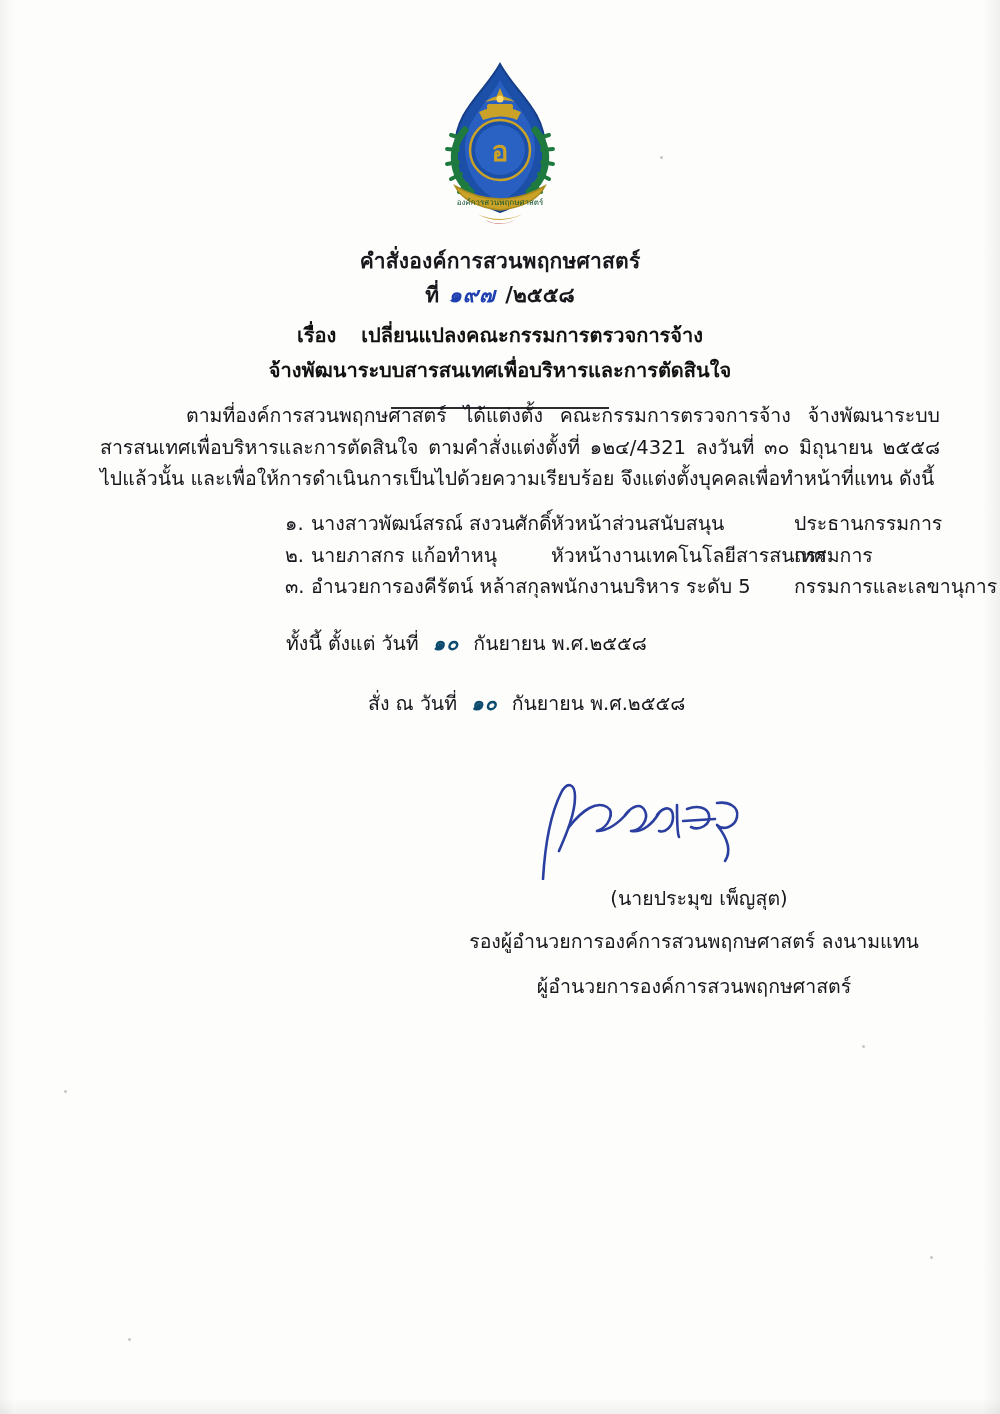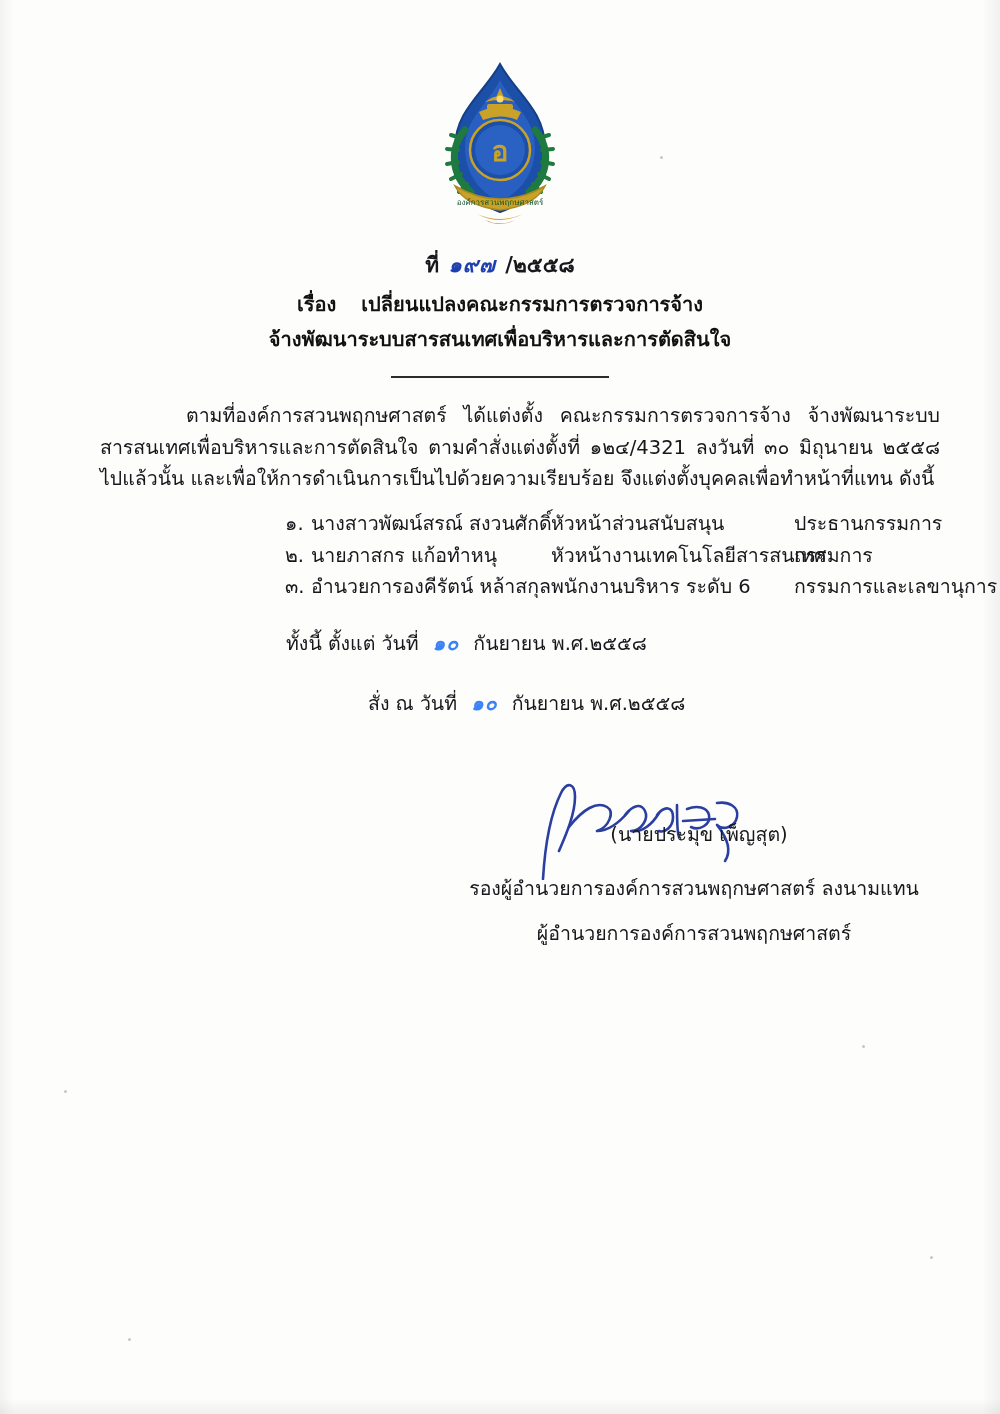"คำสั่งองค์การสวนพฤกษศาสตร์" div.doc-title { html: none -> <div>คำสั่งองค์การสวนพฤกษศาสตร์</div> }
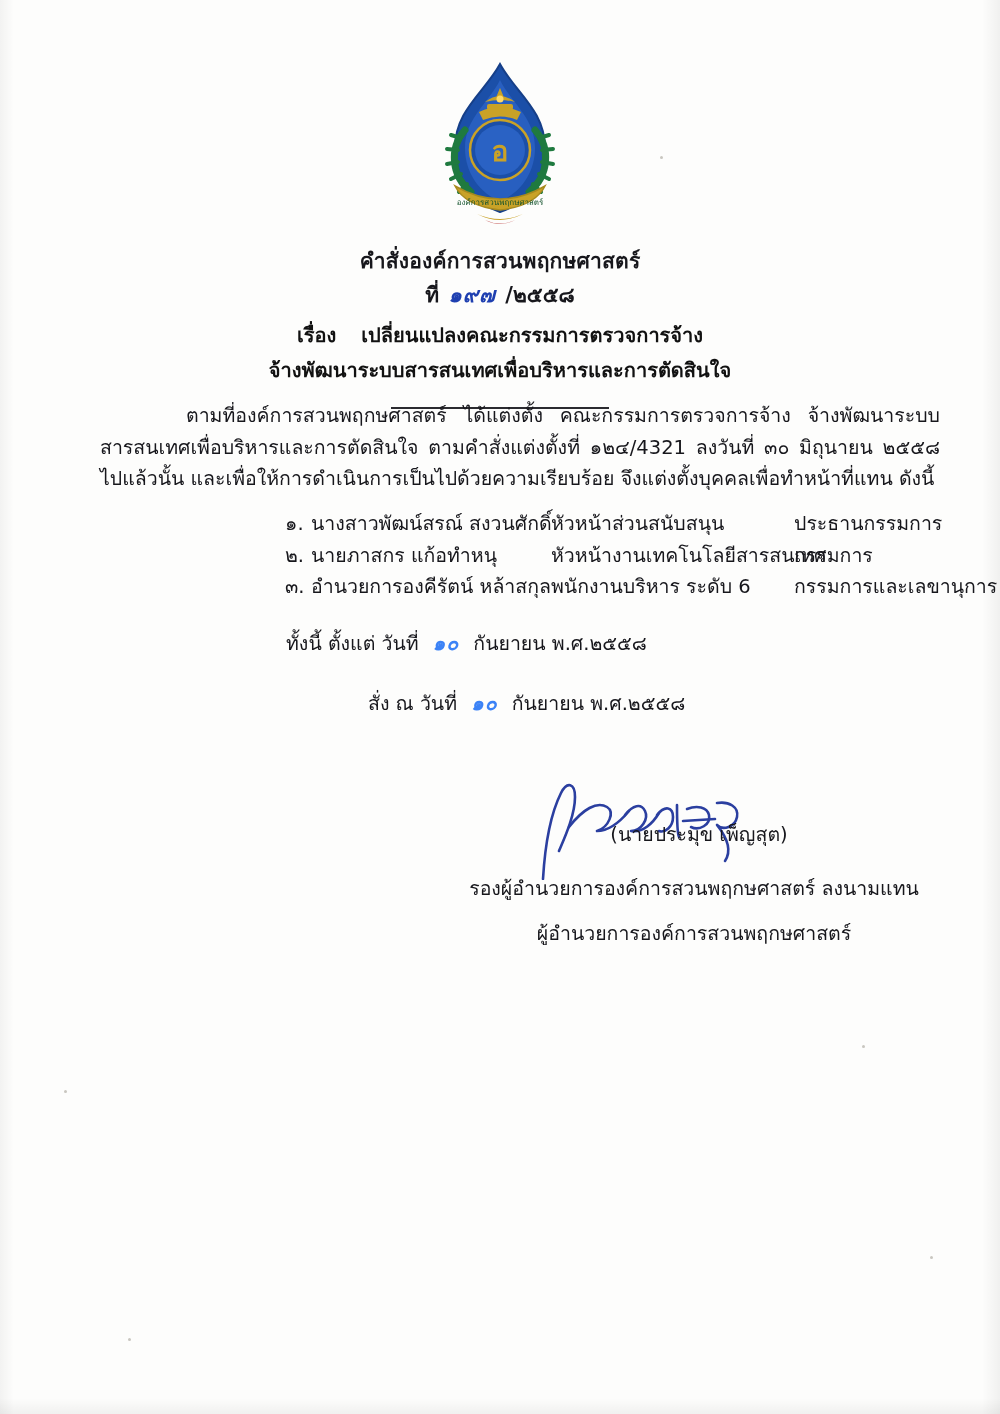"พนักงานบริหาร ระดับ 6" span.c-pos { text: 6 -> 5 }
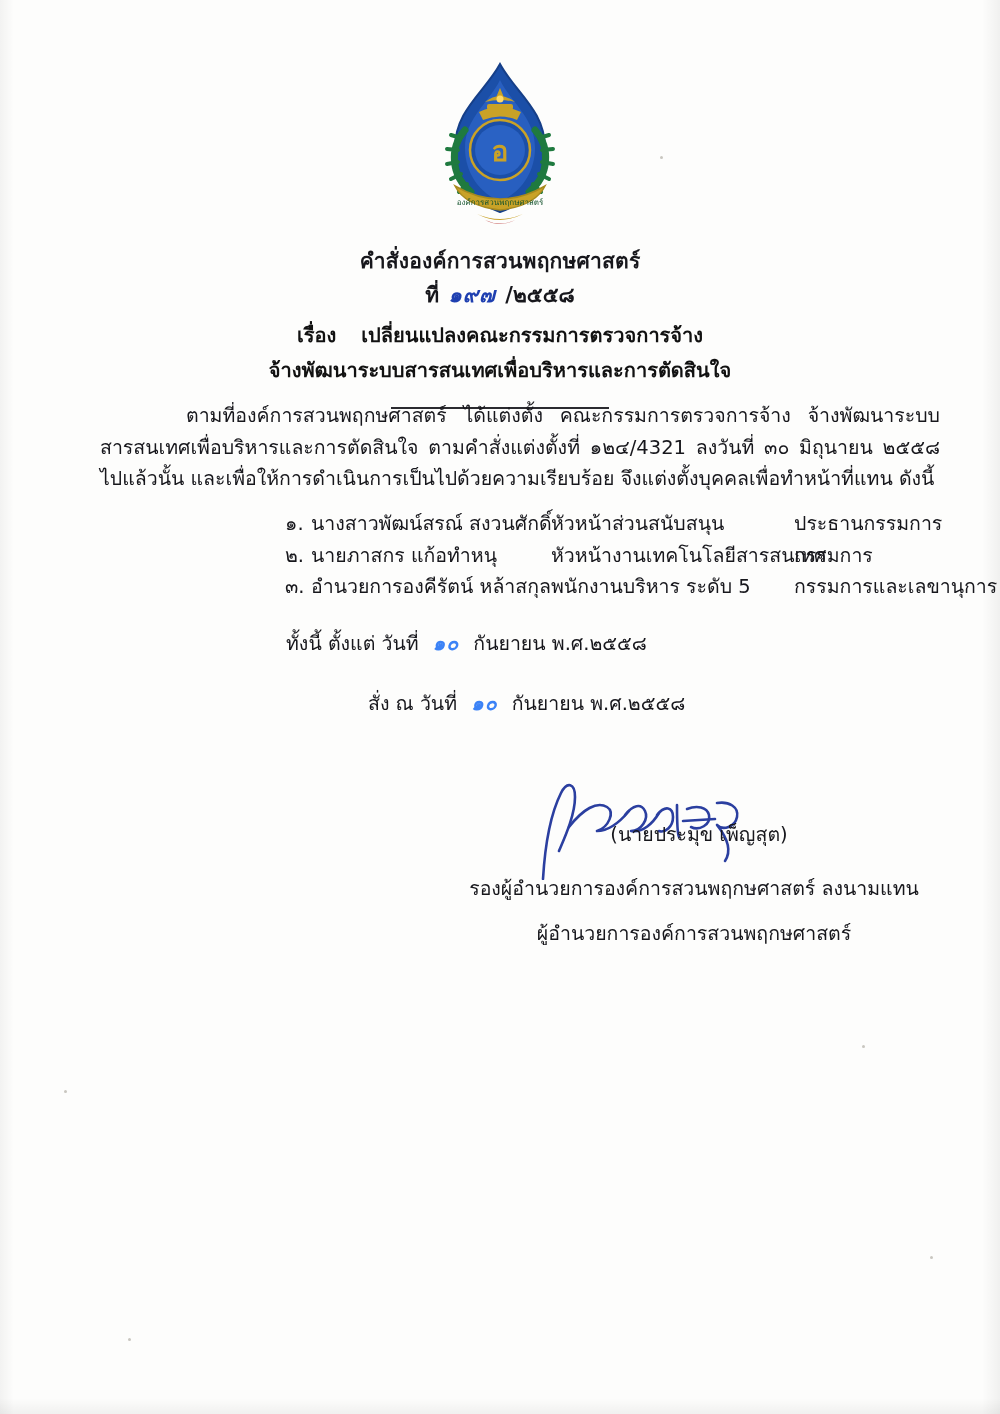"๑๐" .hw-date { color: #3b82f6 -> #0c4a6e }
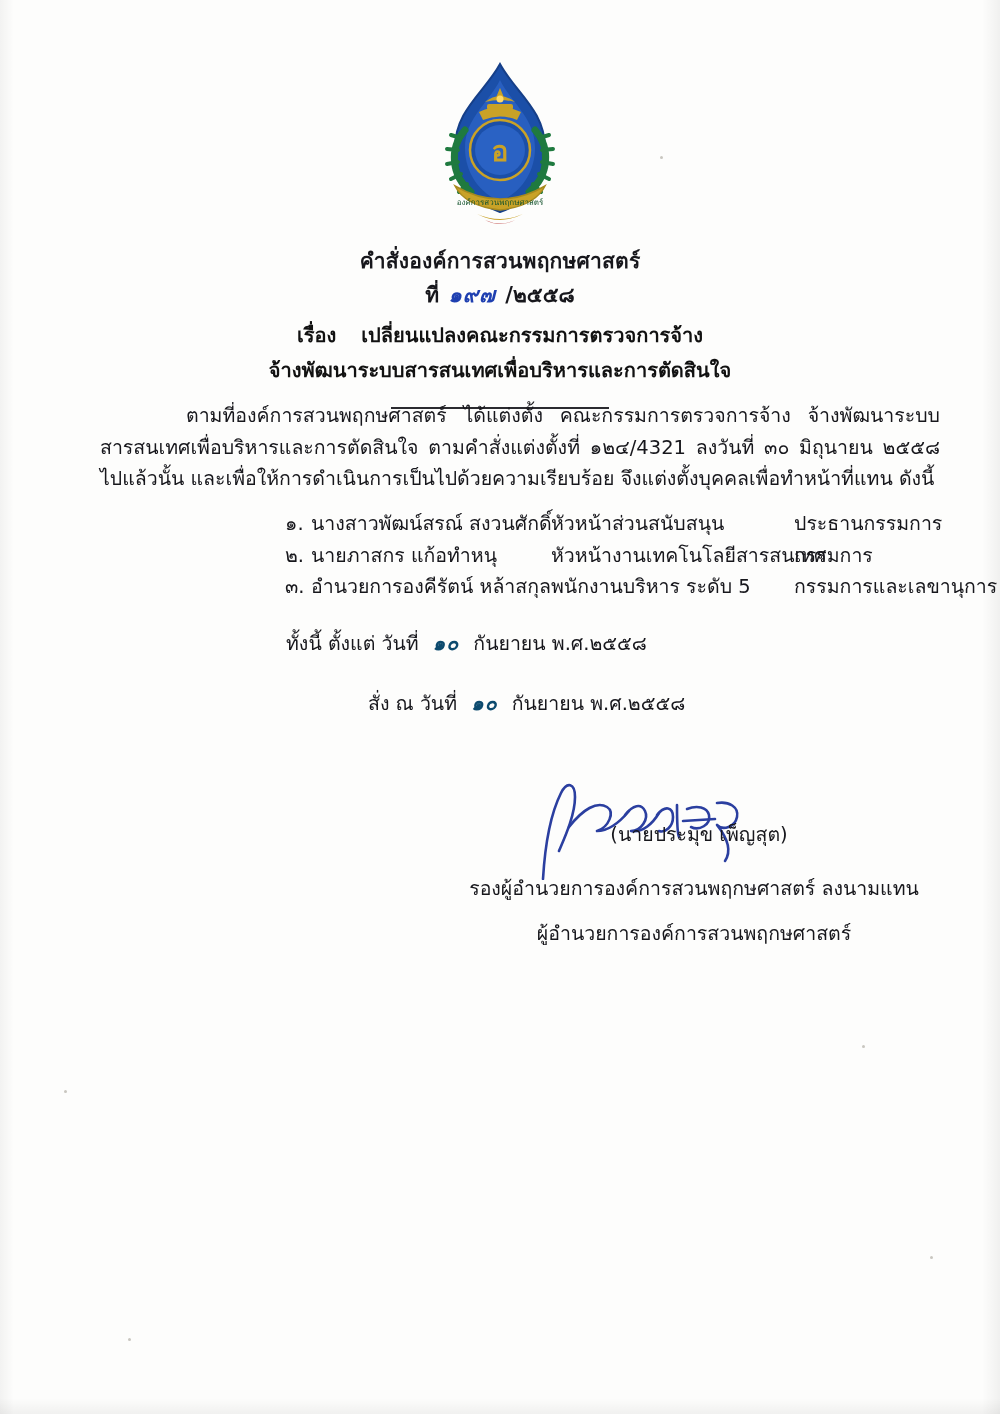"(นายประมุข เพ็ญสุต)" .sig-name { margin-top: 44px -> 108px }
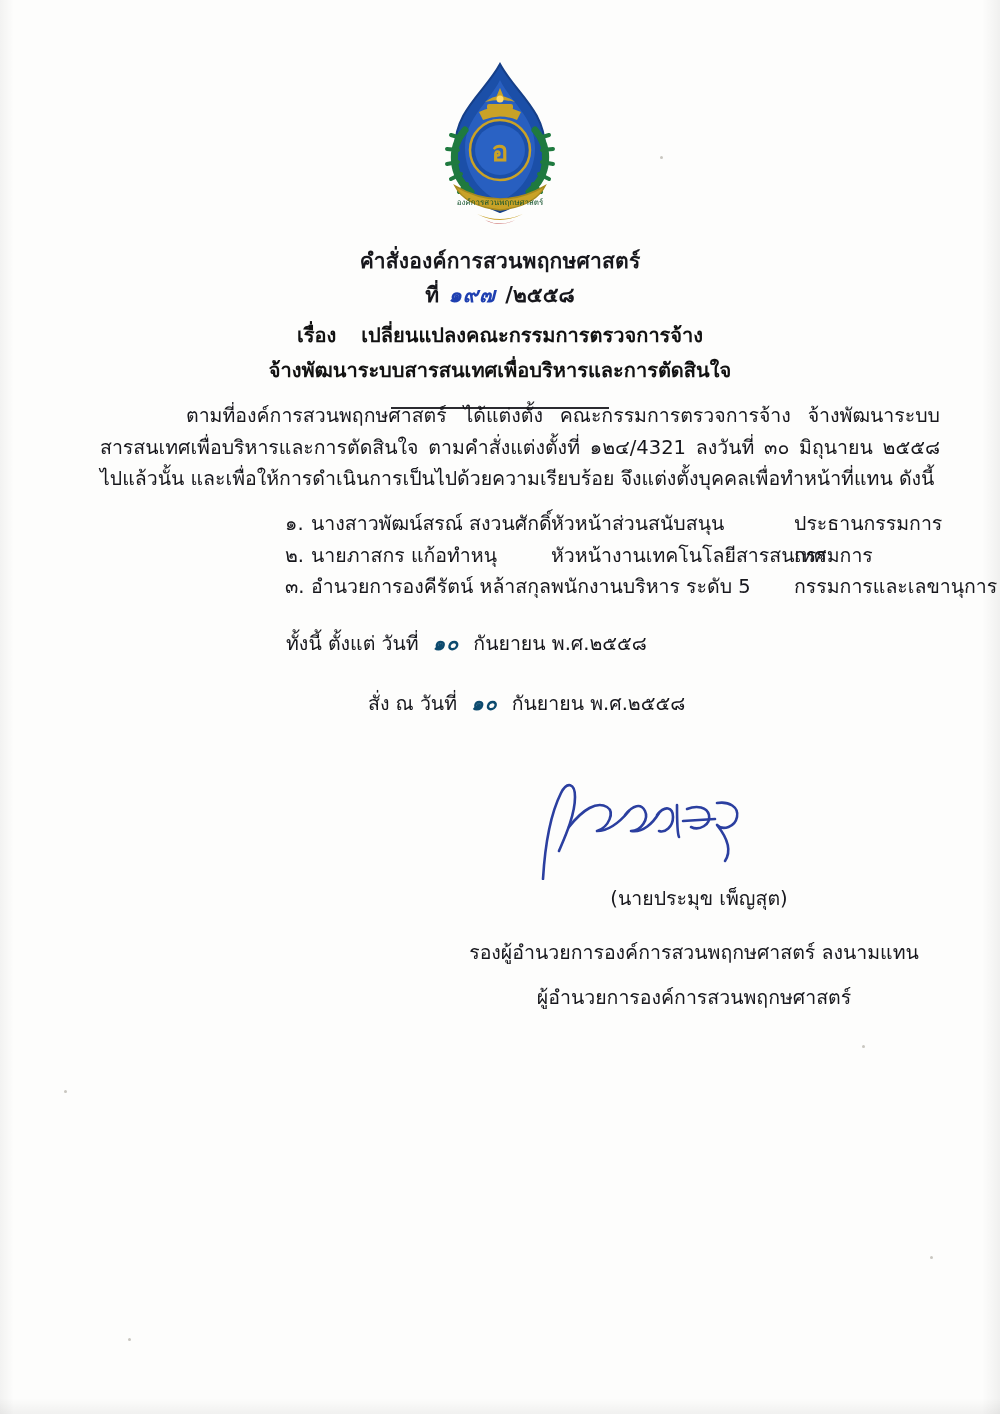"รองผู้อำนวยการองค์การสวนพฤกษศาสตร์" .sig-role1 { margin-top: 23px -> 12px }
